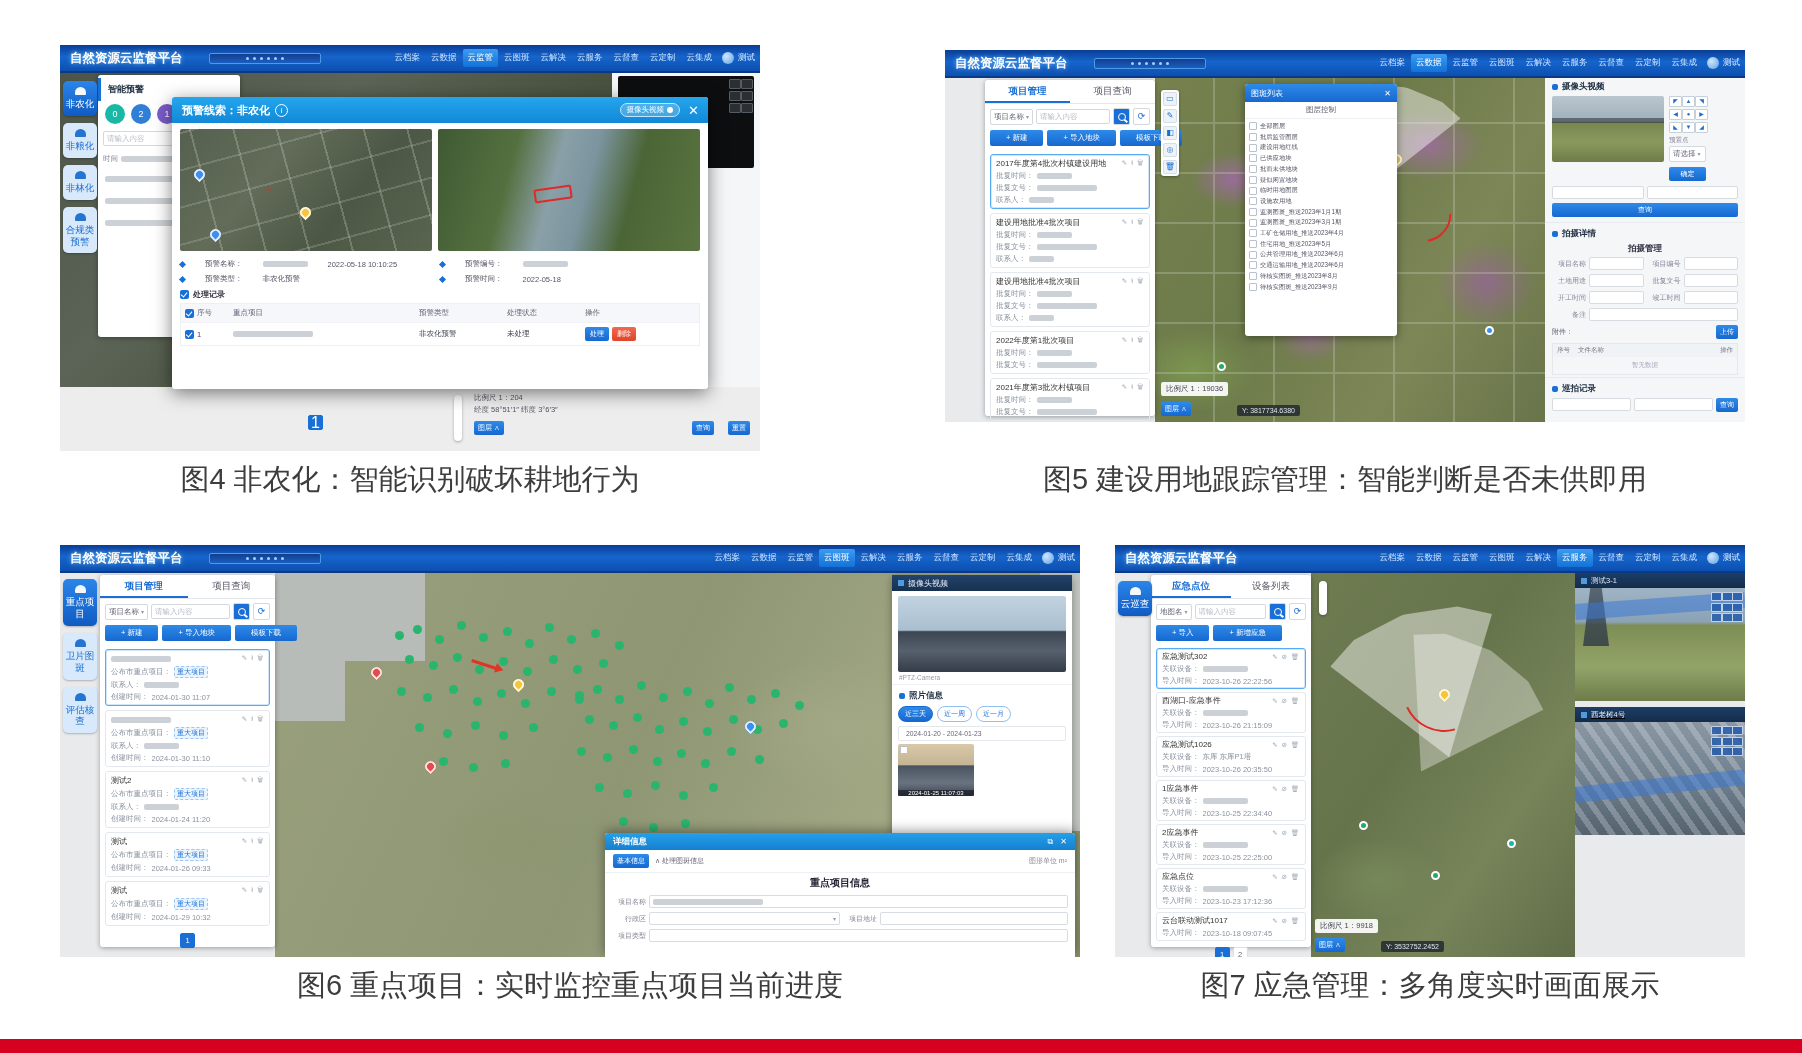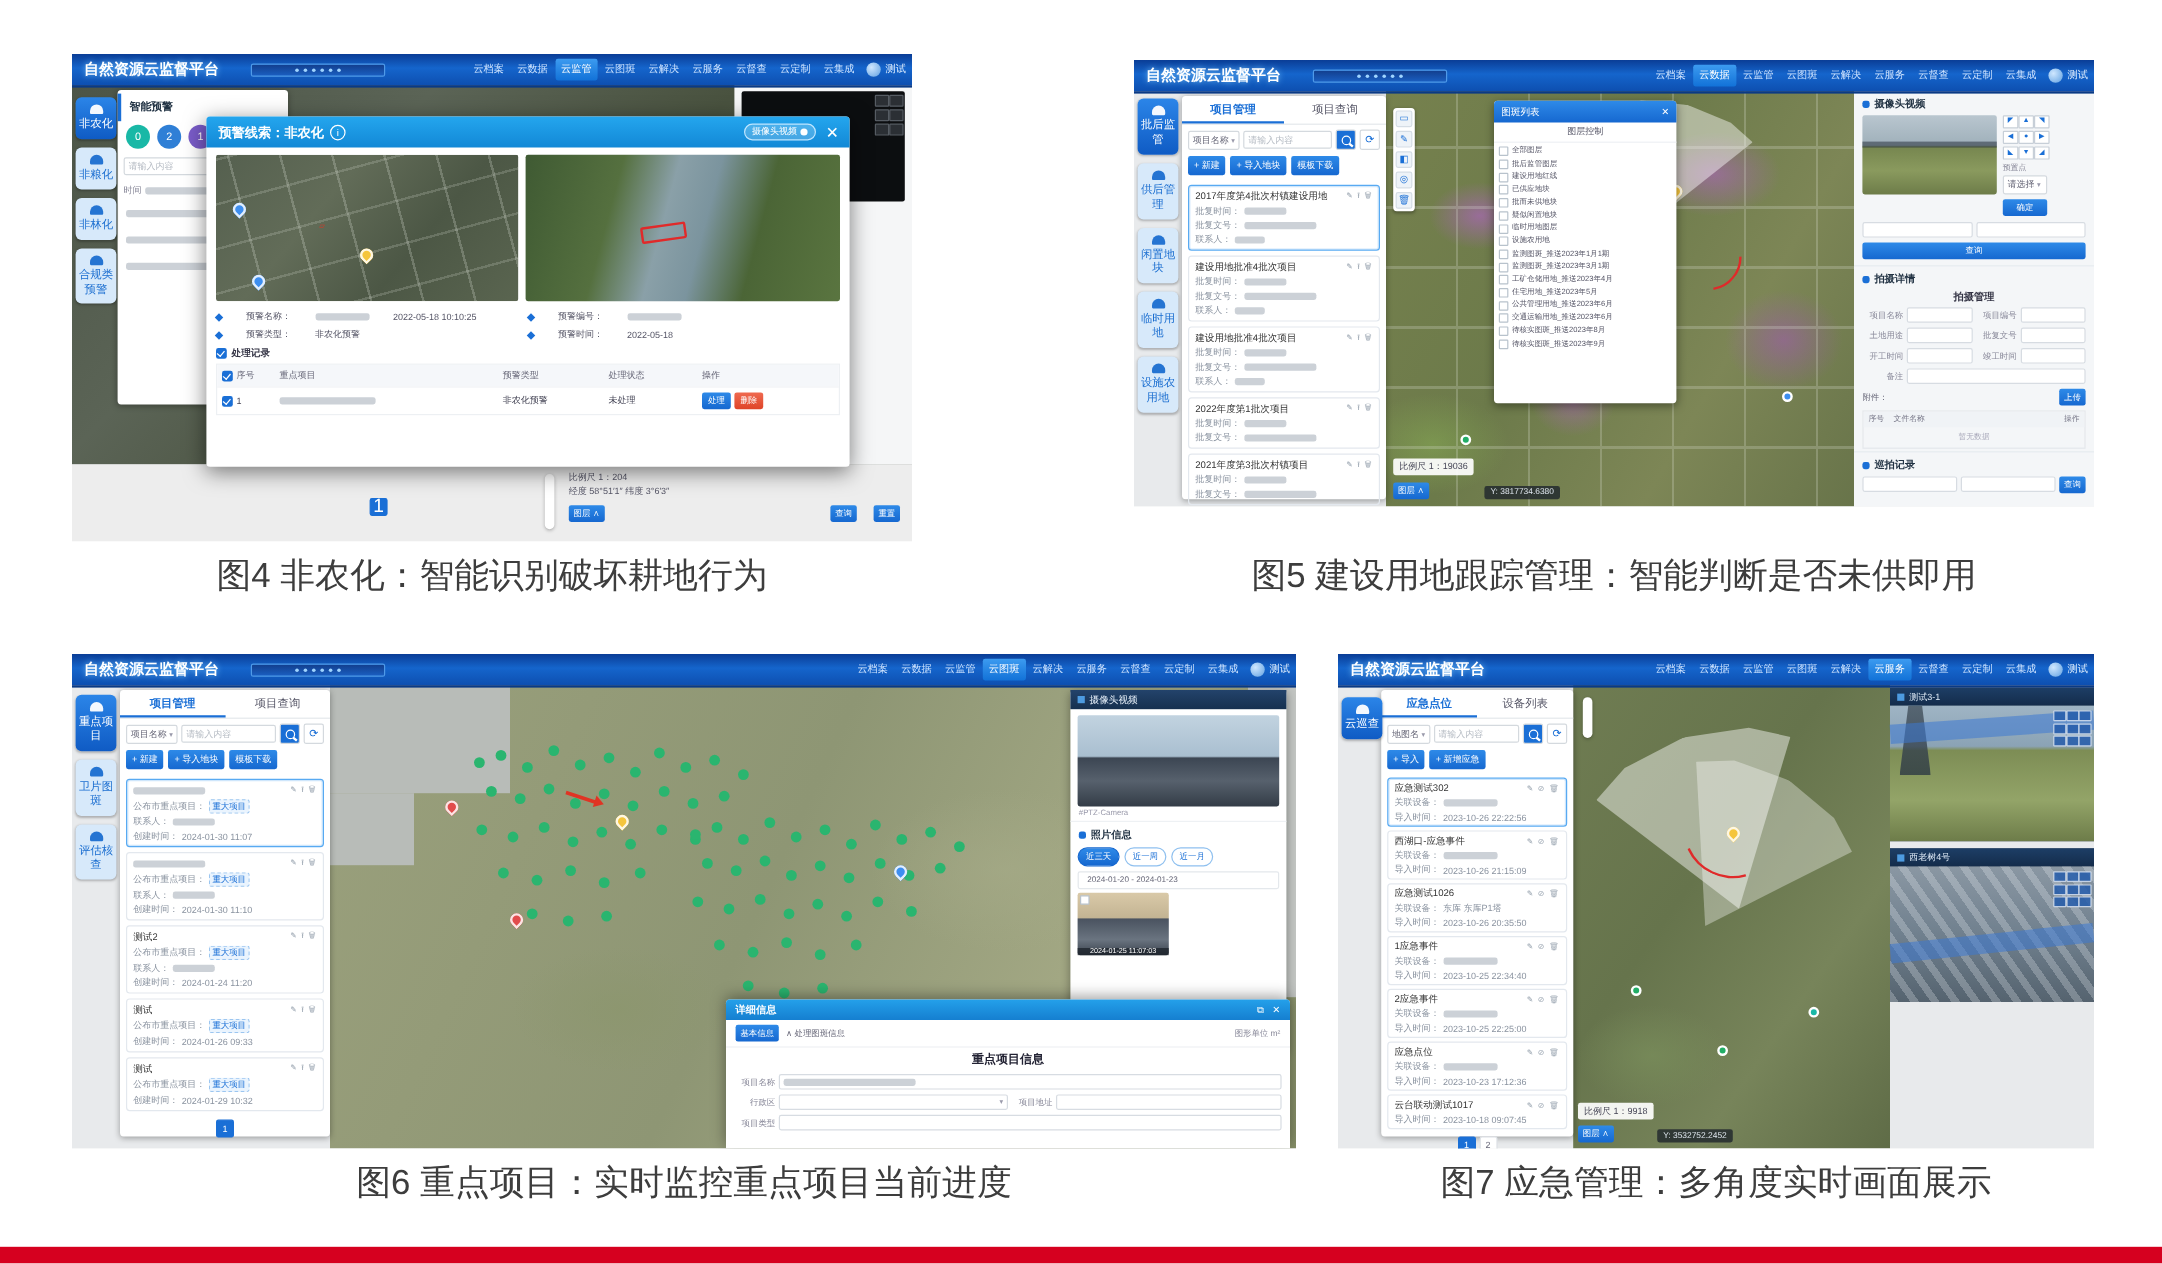"批后监管" div.vtabs { html: <div> <div><span></span><span>批后监管</span></div> <div><span></span><span>供后管理</span></div> <div><span></span><span>闲置地块</span></div> <div><span></span><span>临时用地</span></div> <div><span></span><span>设施农用地</span></div> </div> -> none }
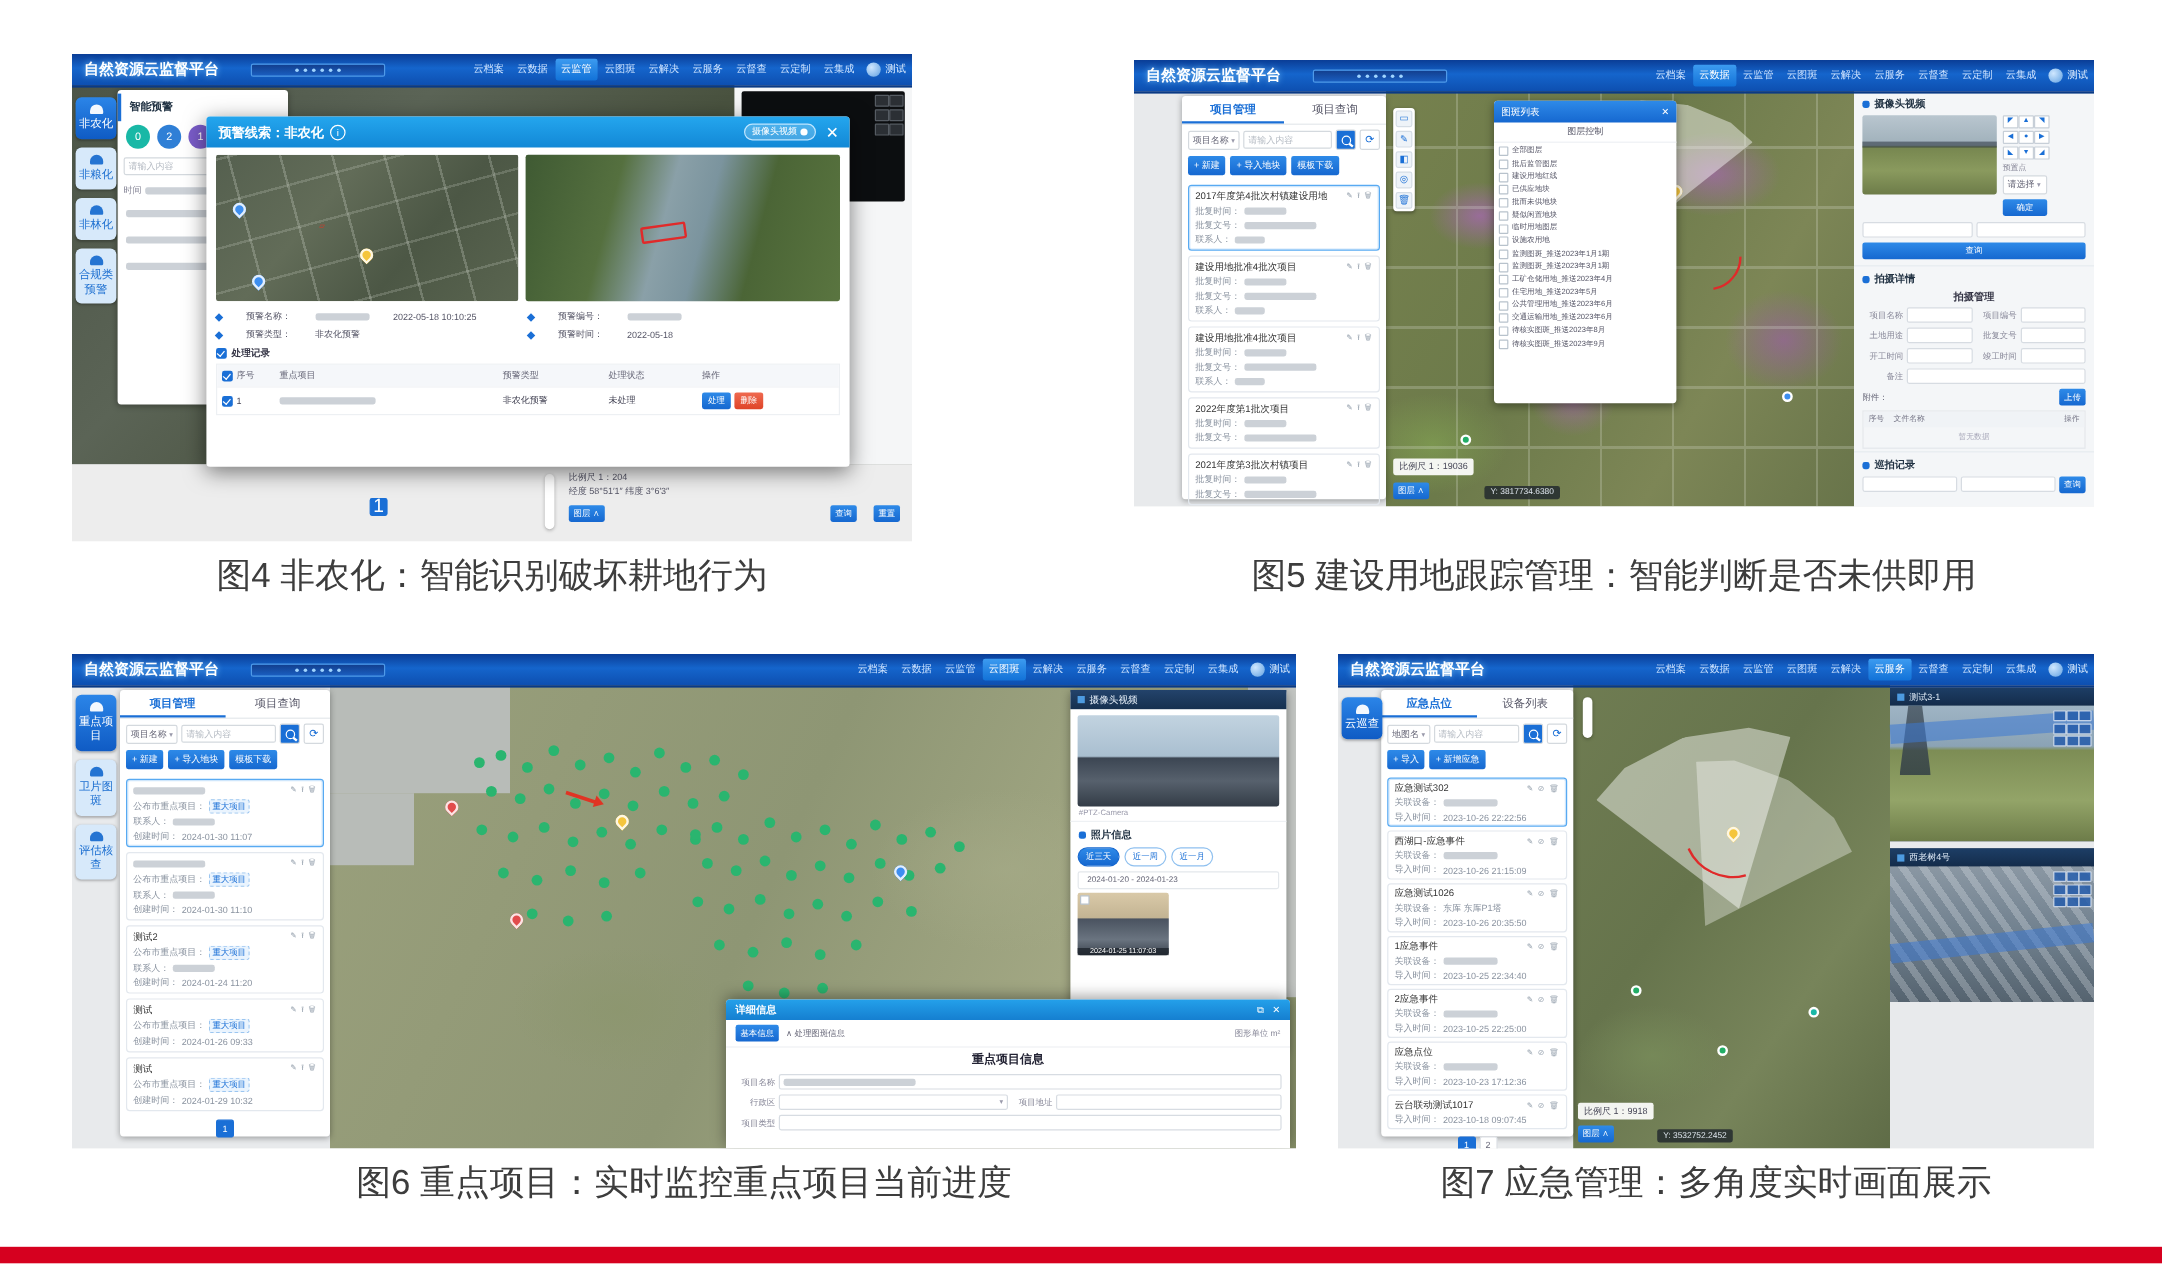"+ 新建" .bbtn { padding: 3px 5px -> 3px 16px }
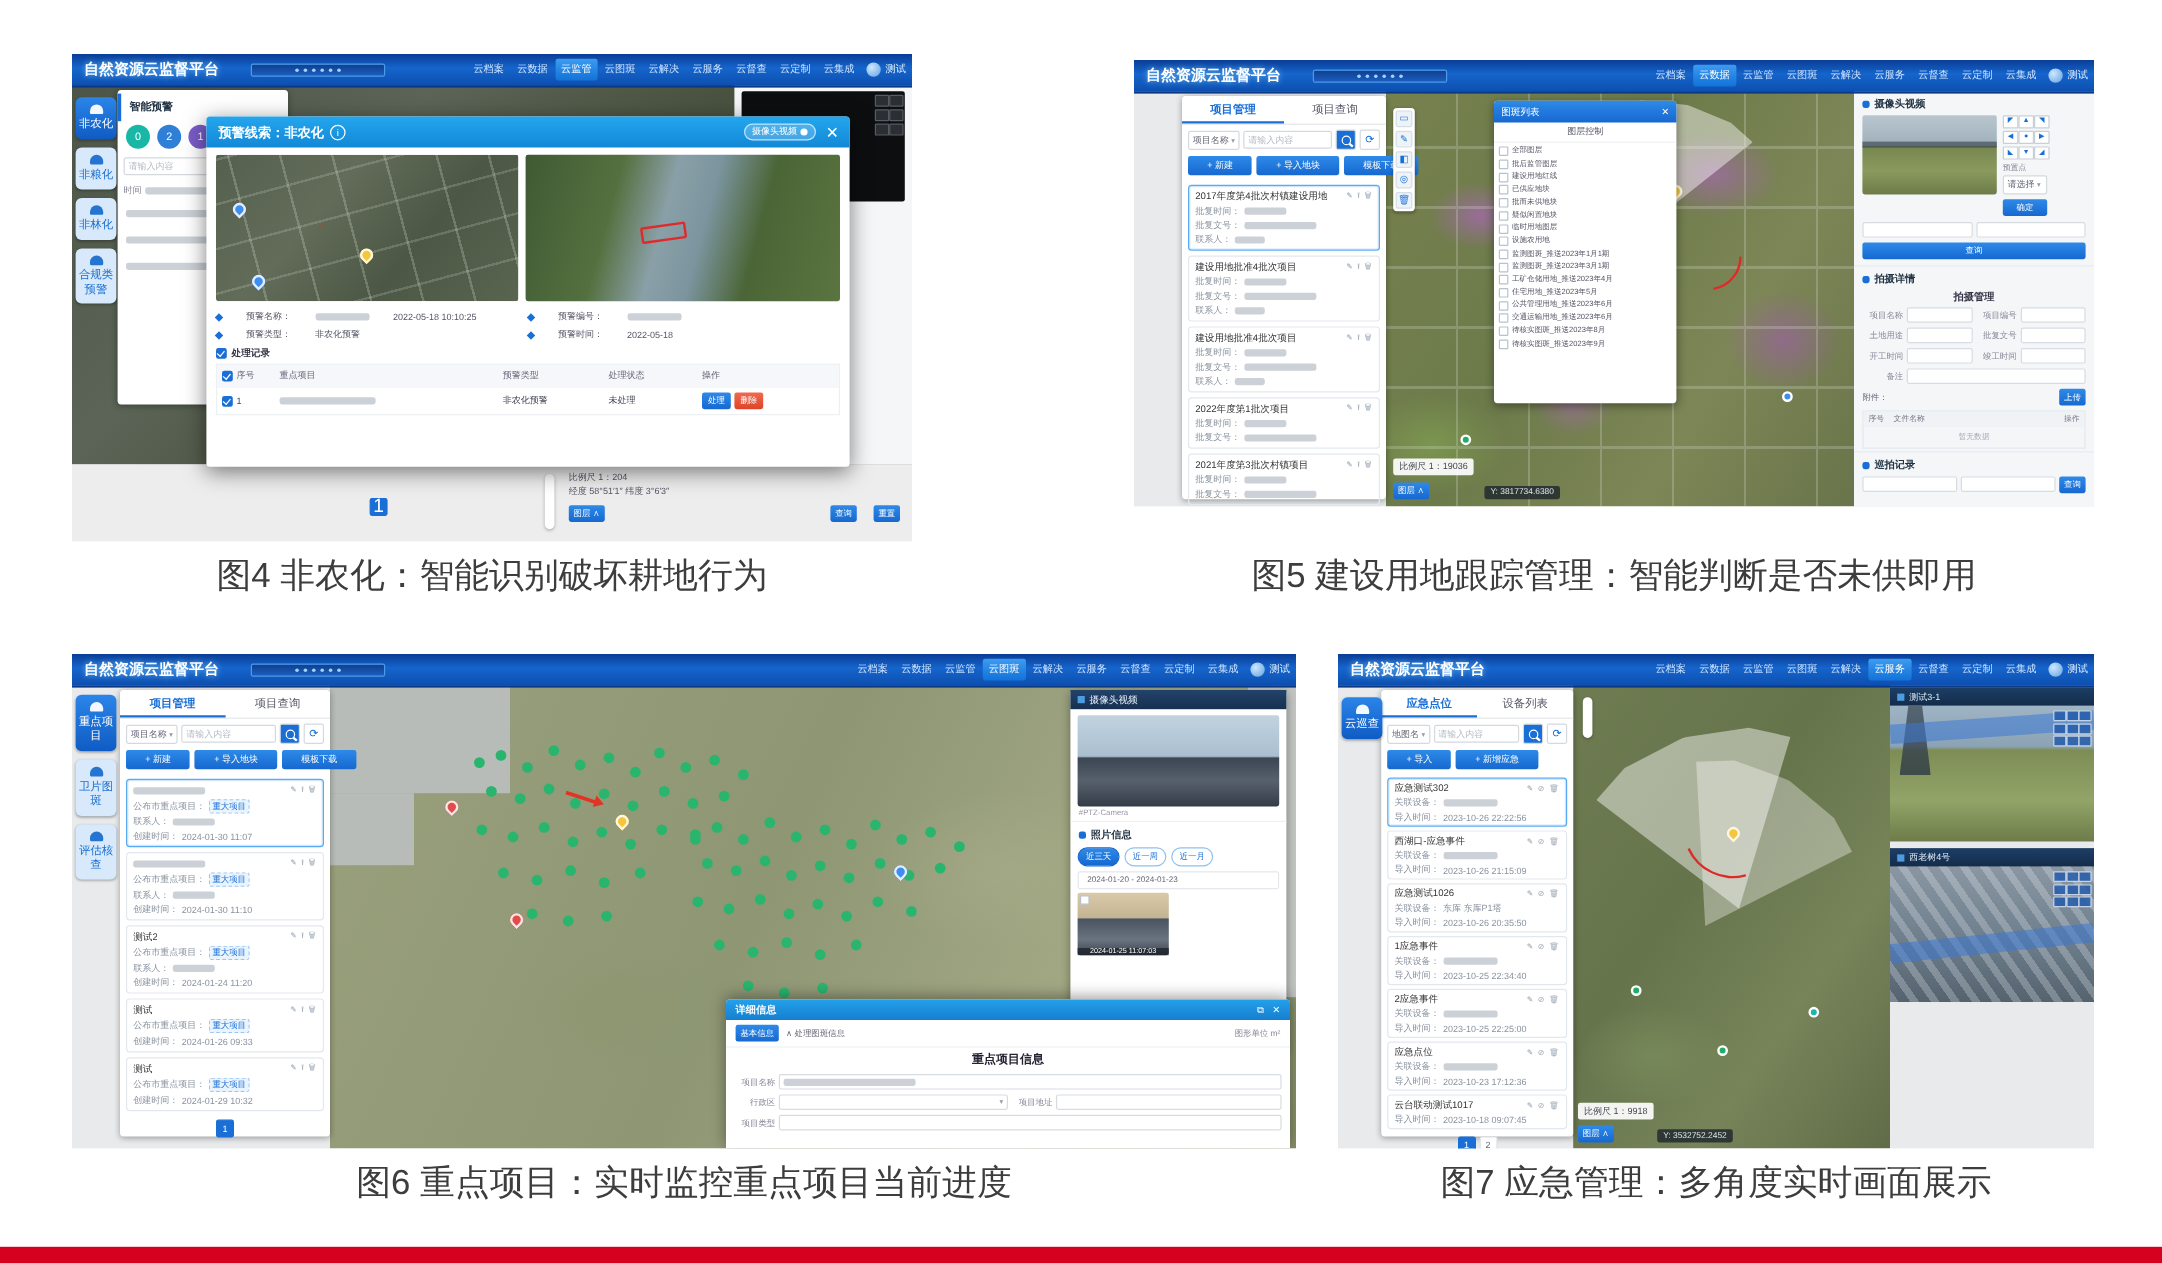"西老树4号" div.vcard { text-decoration: none -> underline }
